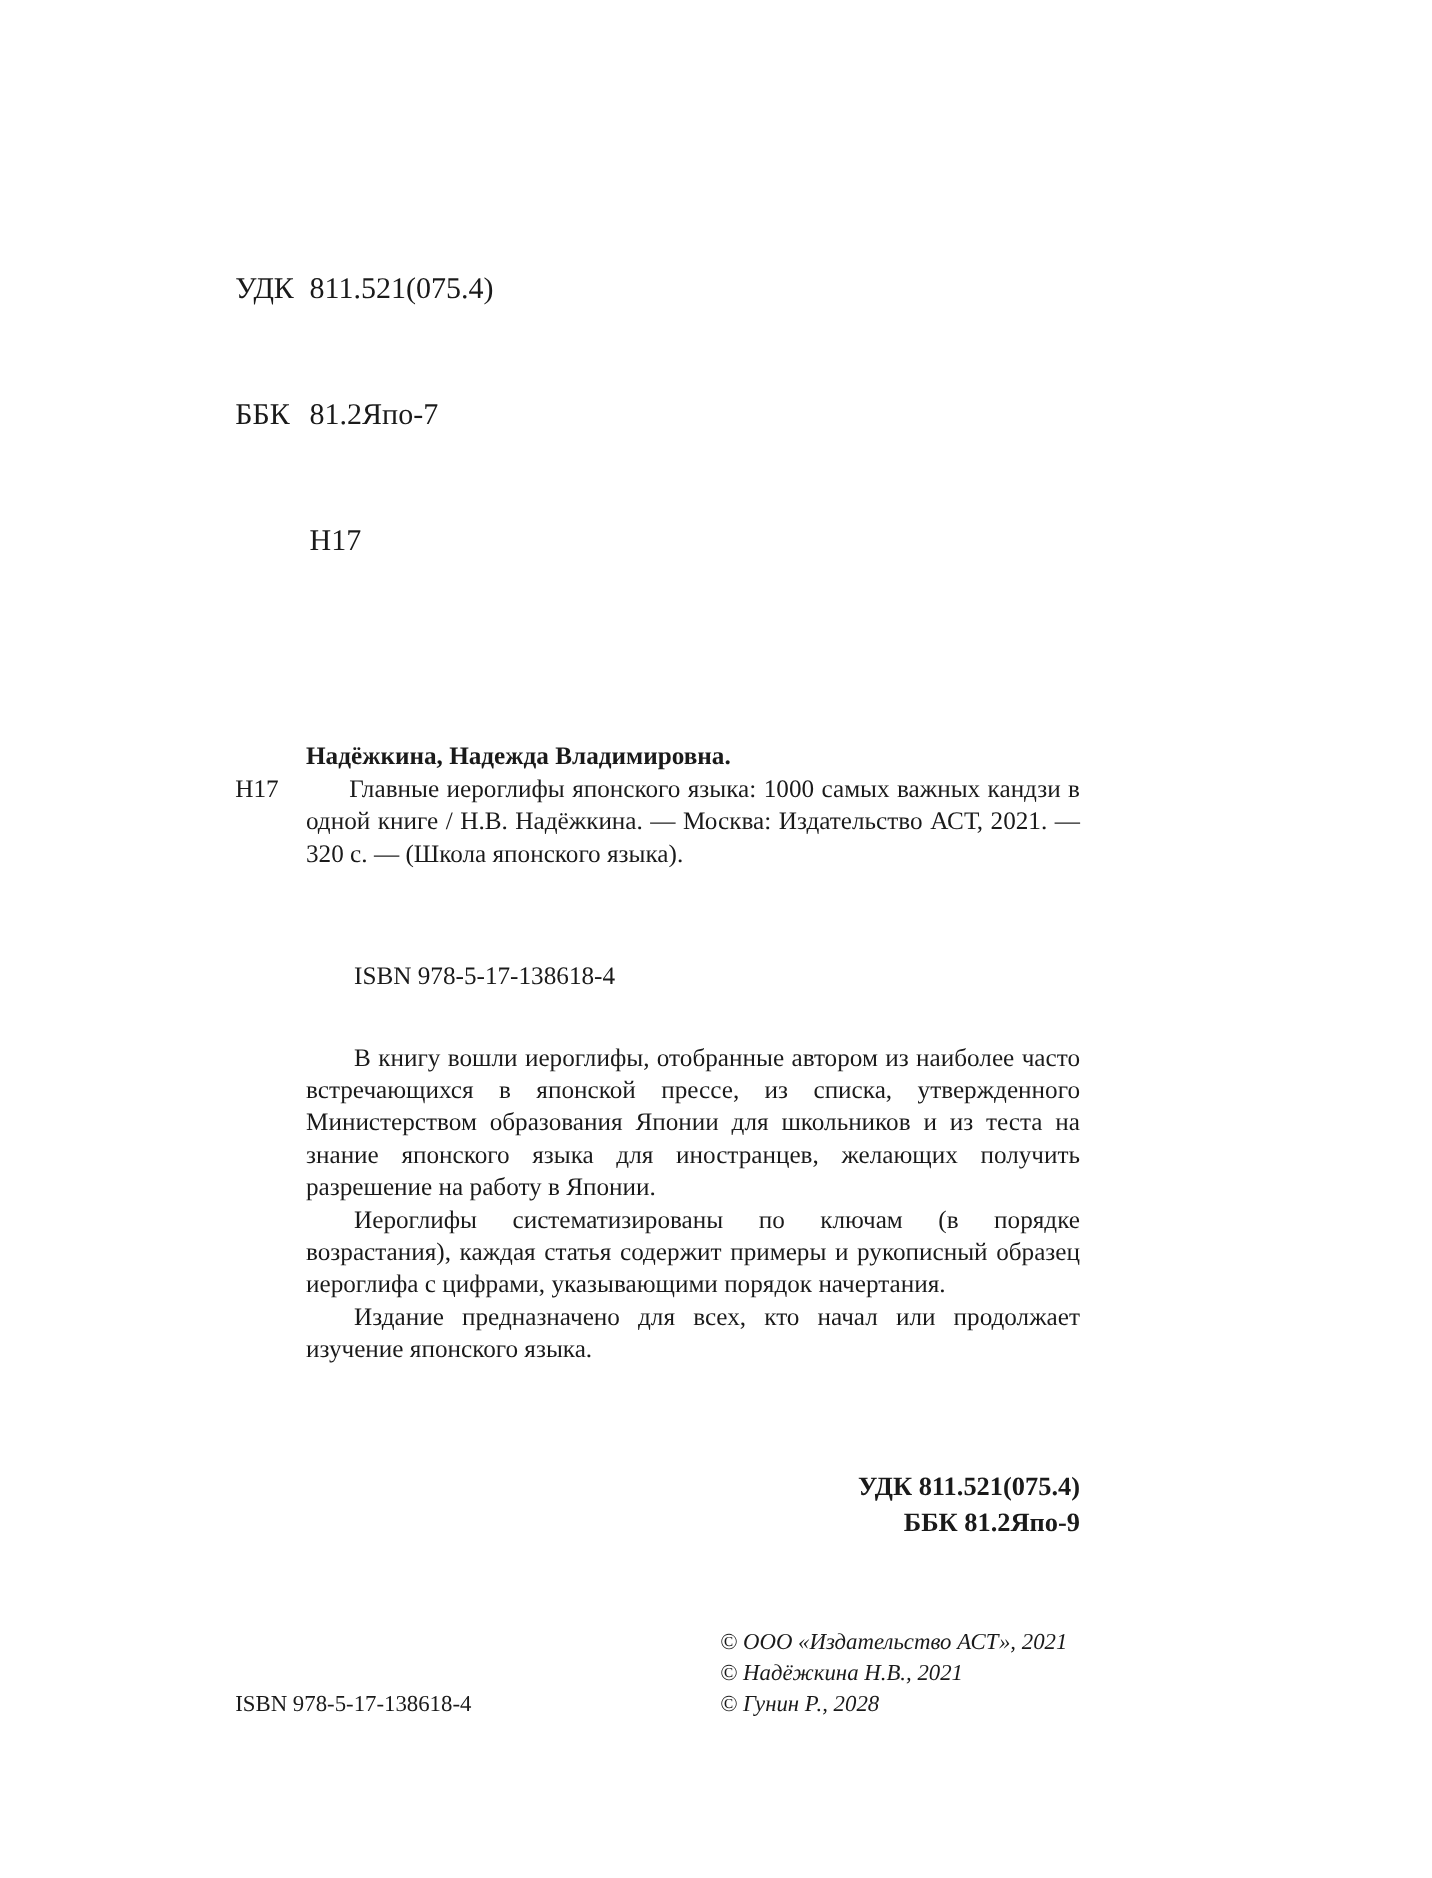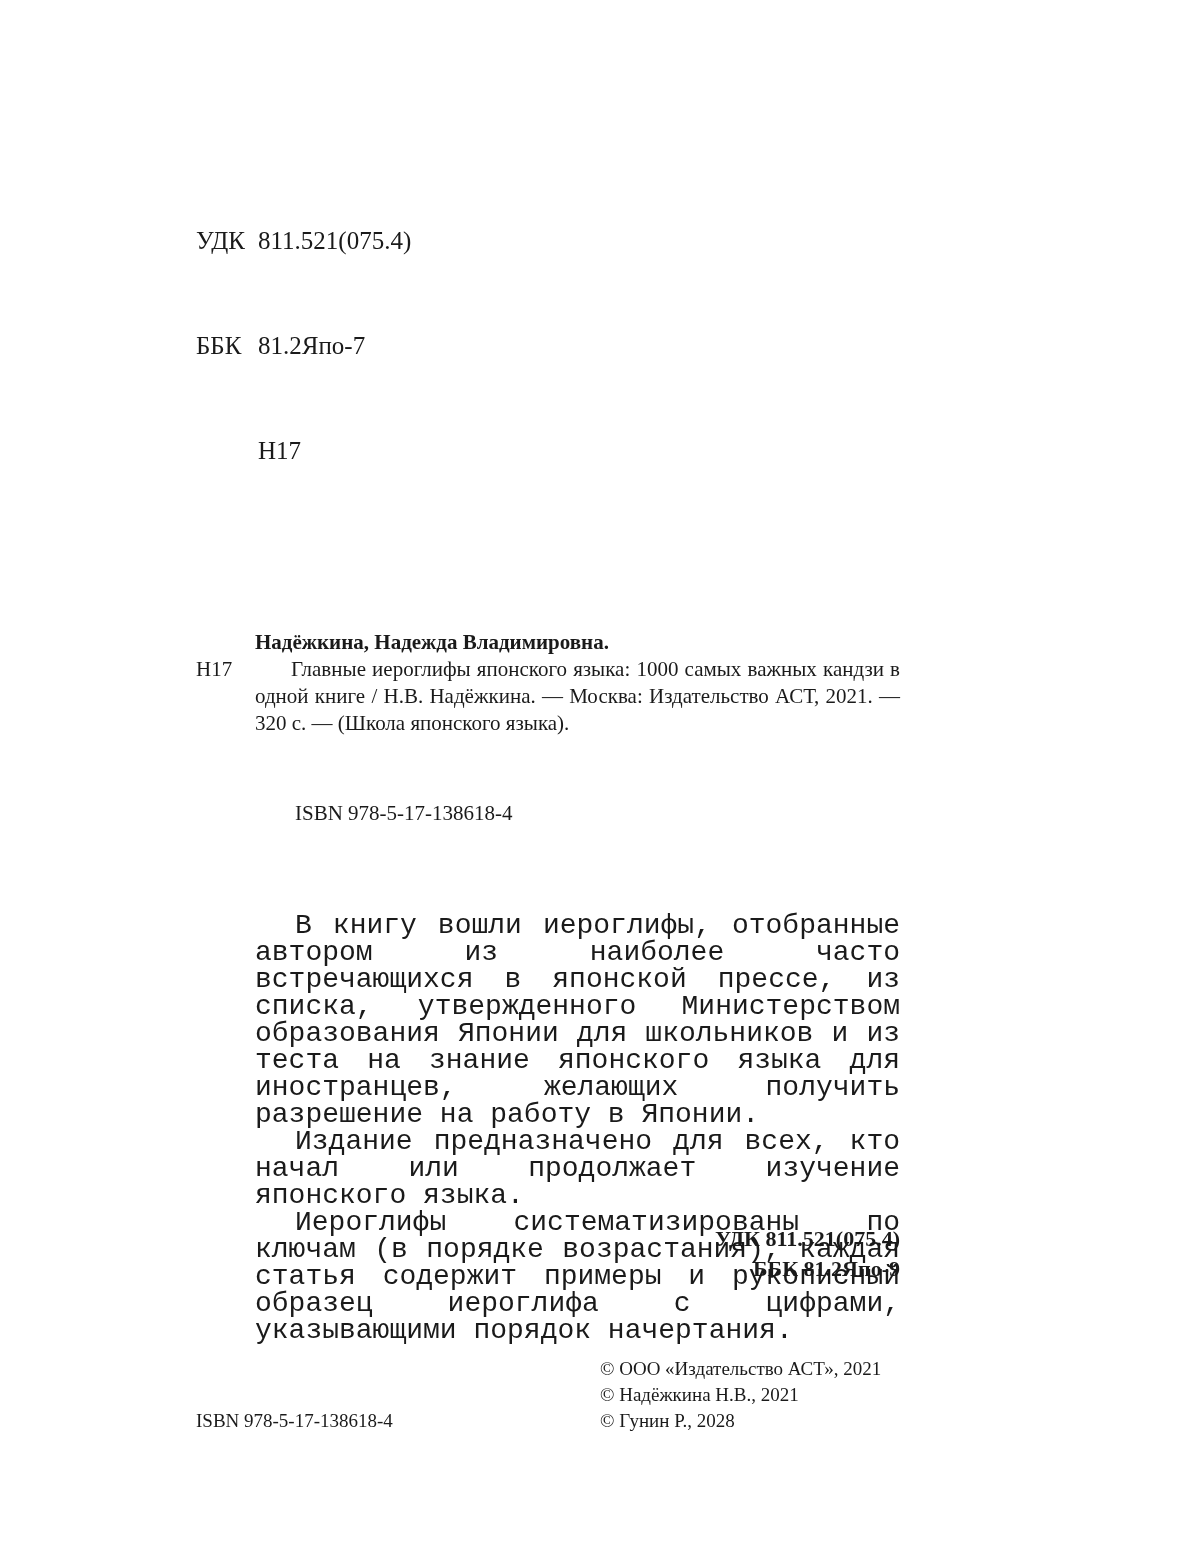"Надёжкина, Надежда Владимировна." .biblio { margin-top: 12px -> none }
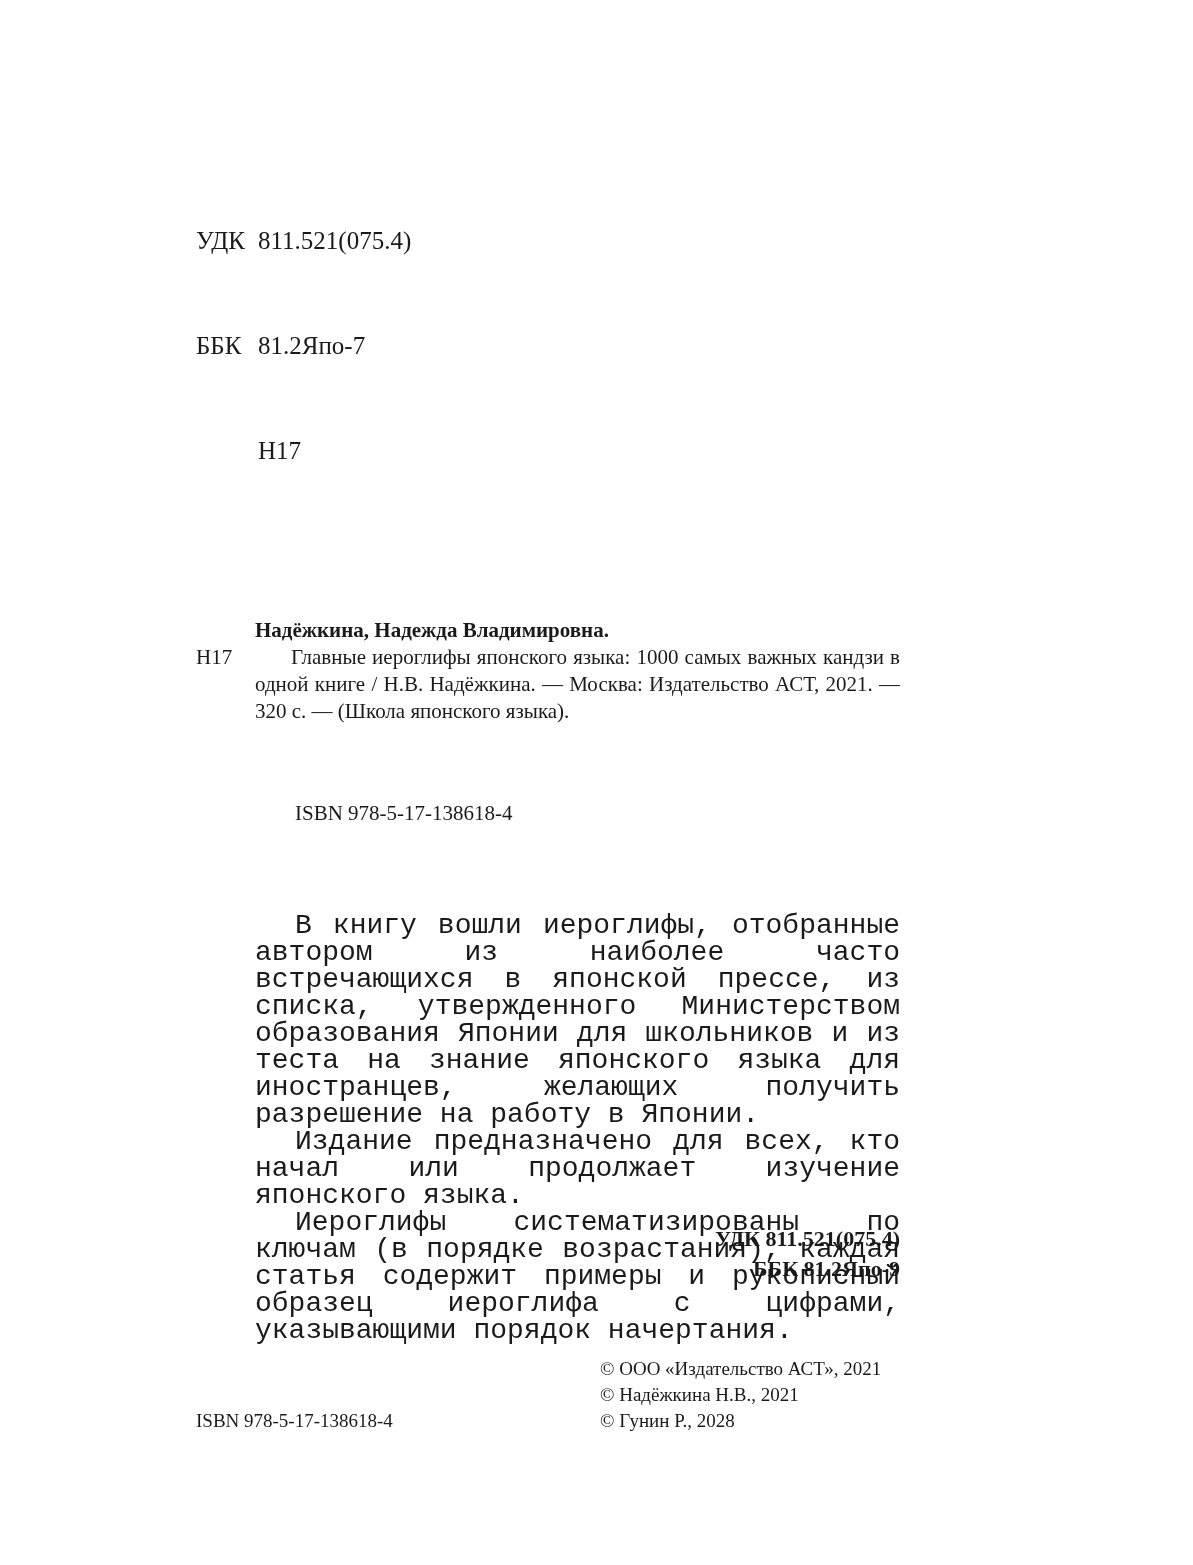"В книгу вошли иероглифы, отобранные" .annotation { font-family: Liberation Mono, monospace -> none; font-size: 28px -> 21px; top: 912px -> 868px }
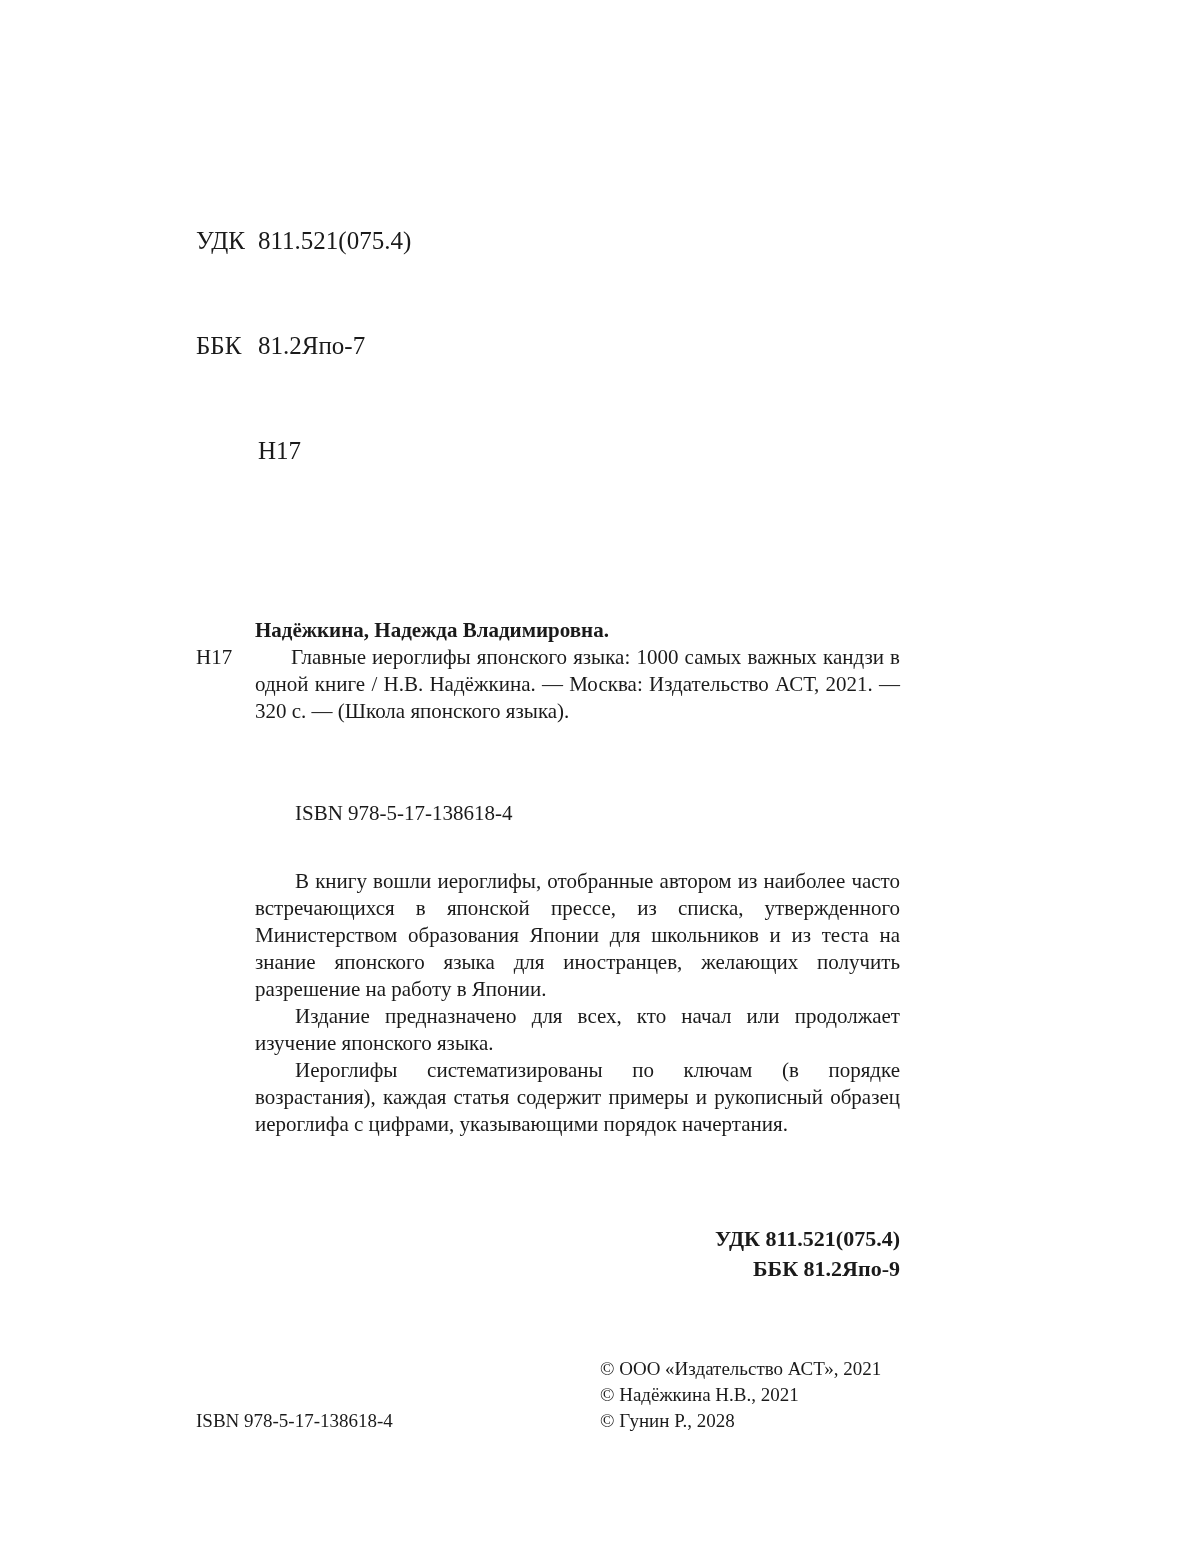"Издание предназначено для всех, кто" p { order: before "Иероглифы систематизированы по ключам (в" -> after "Иероглифы систематизированы по ключам (в" }
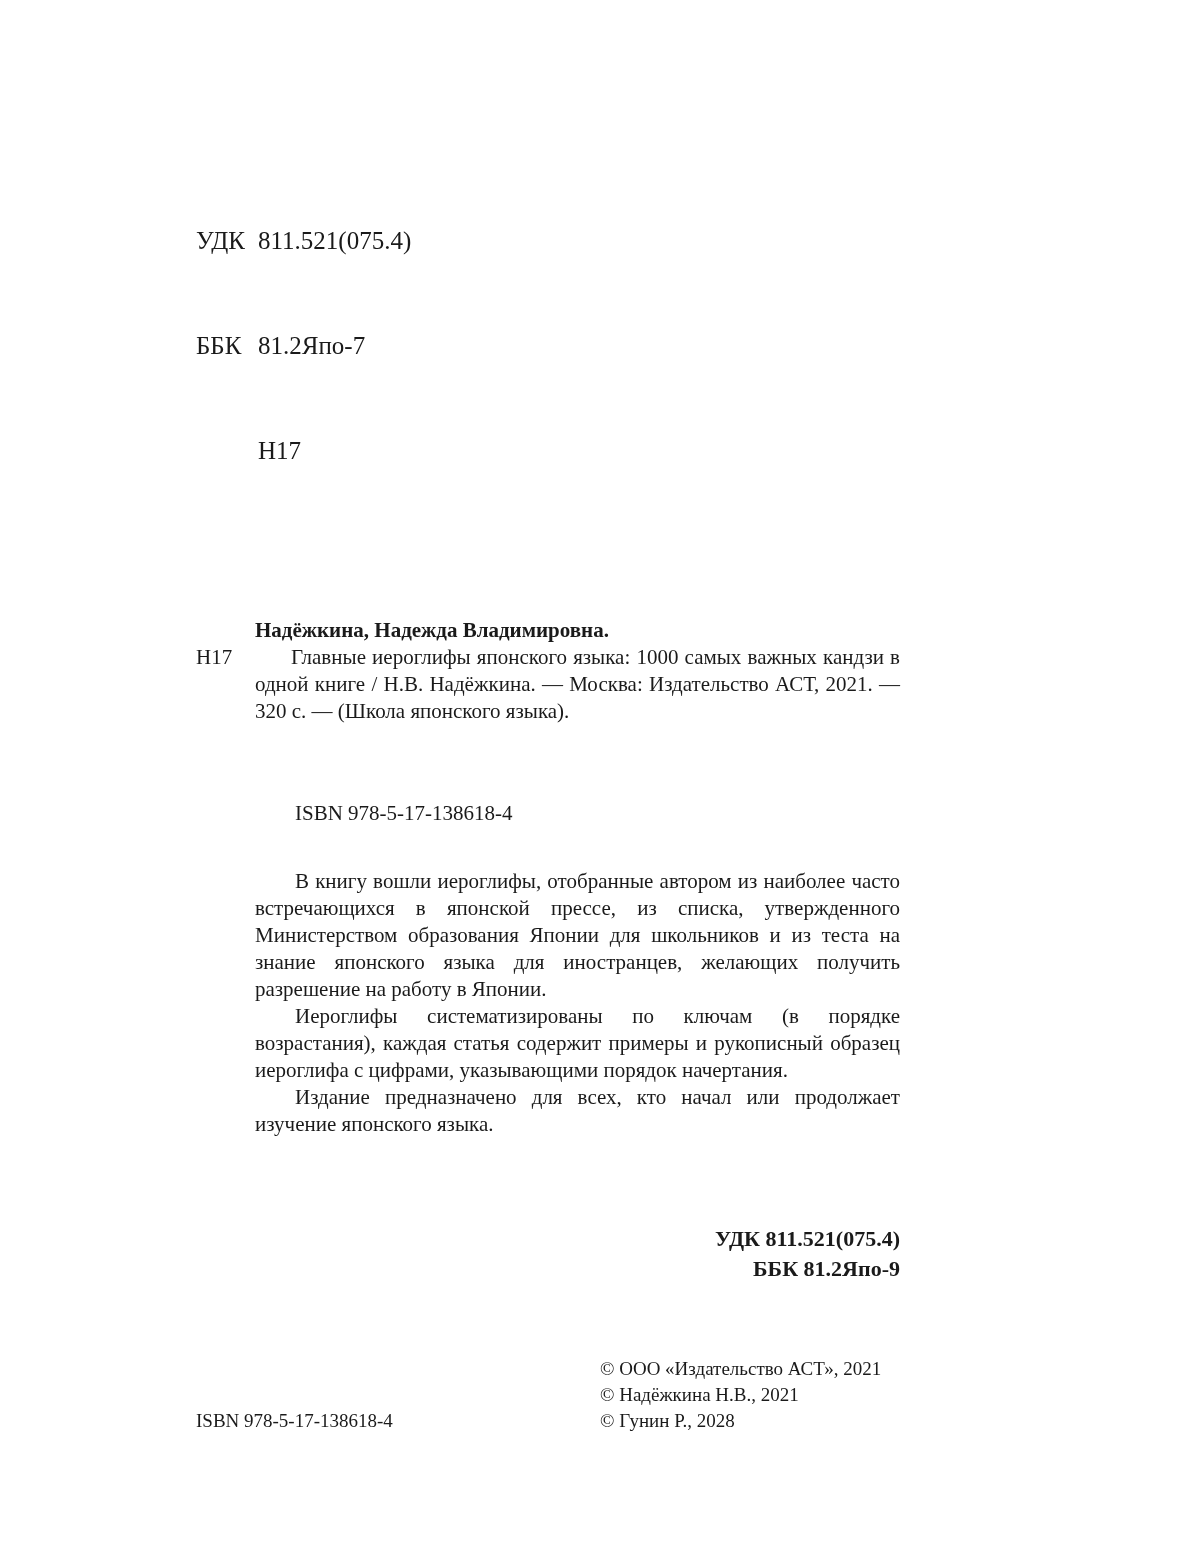"© ООО «Издательство АСТ», 2021" .copyright { font-style: none -> italic }
